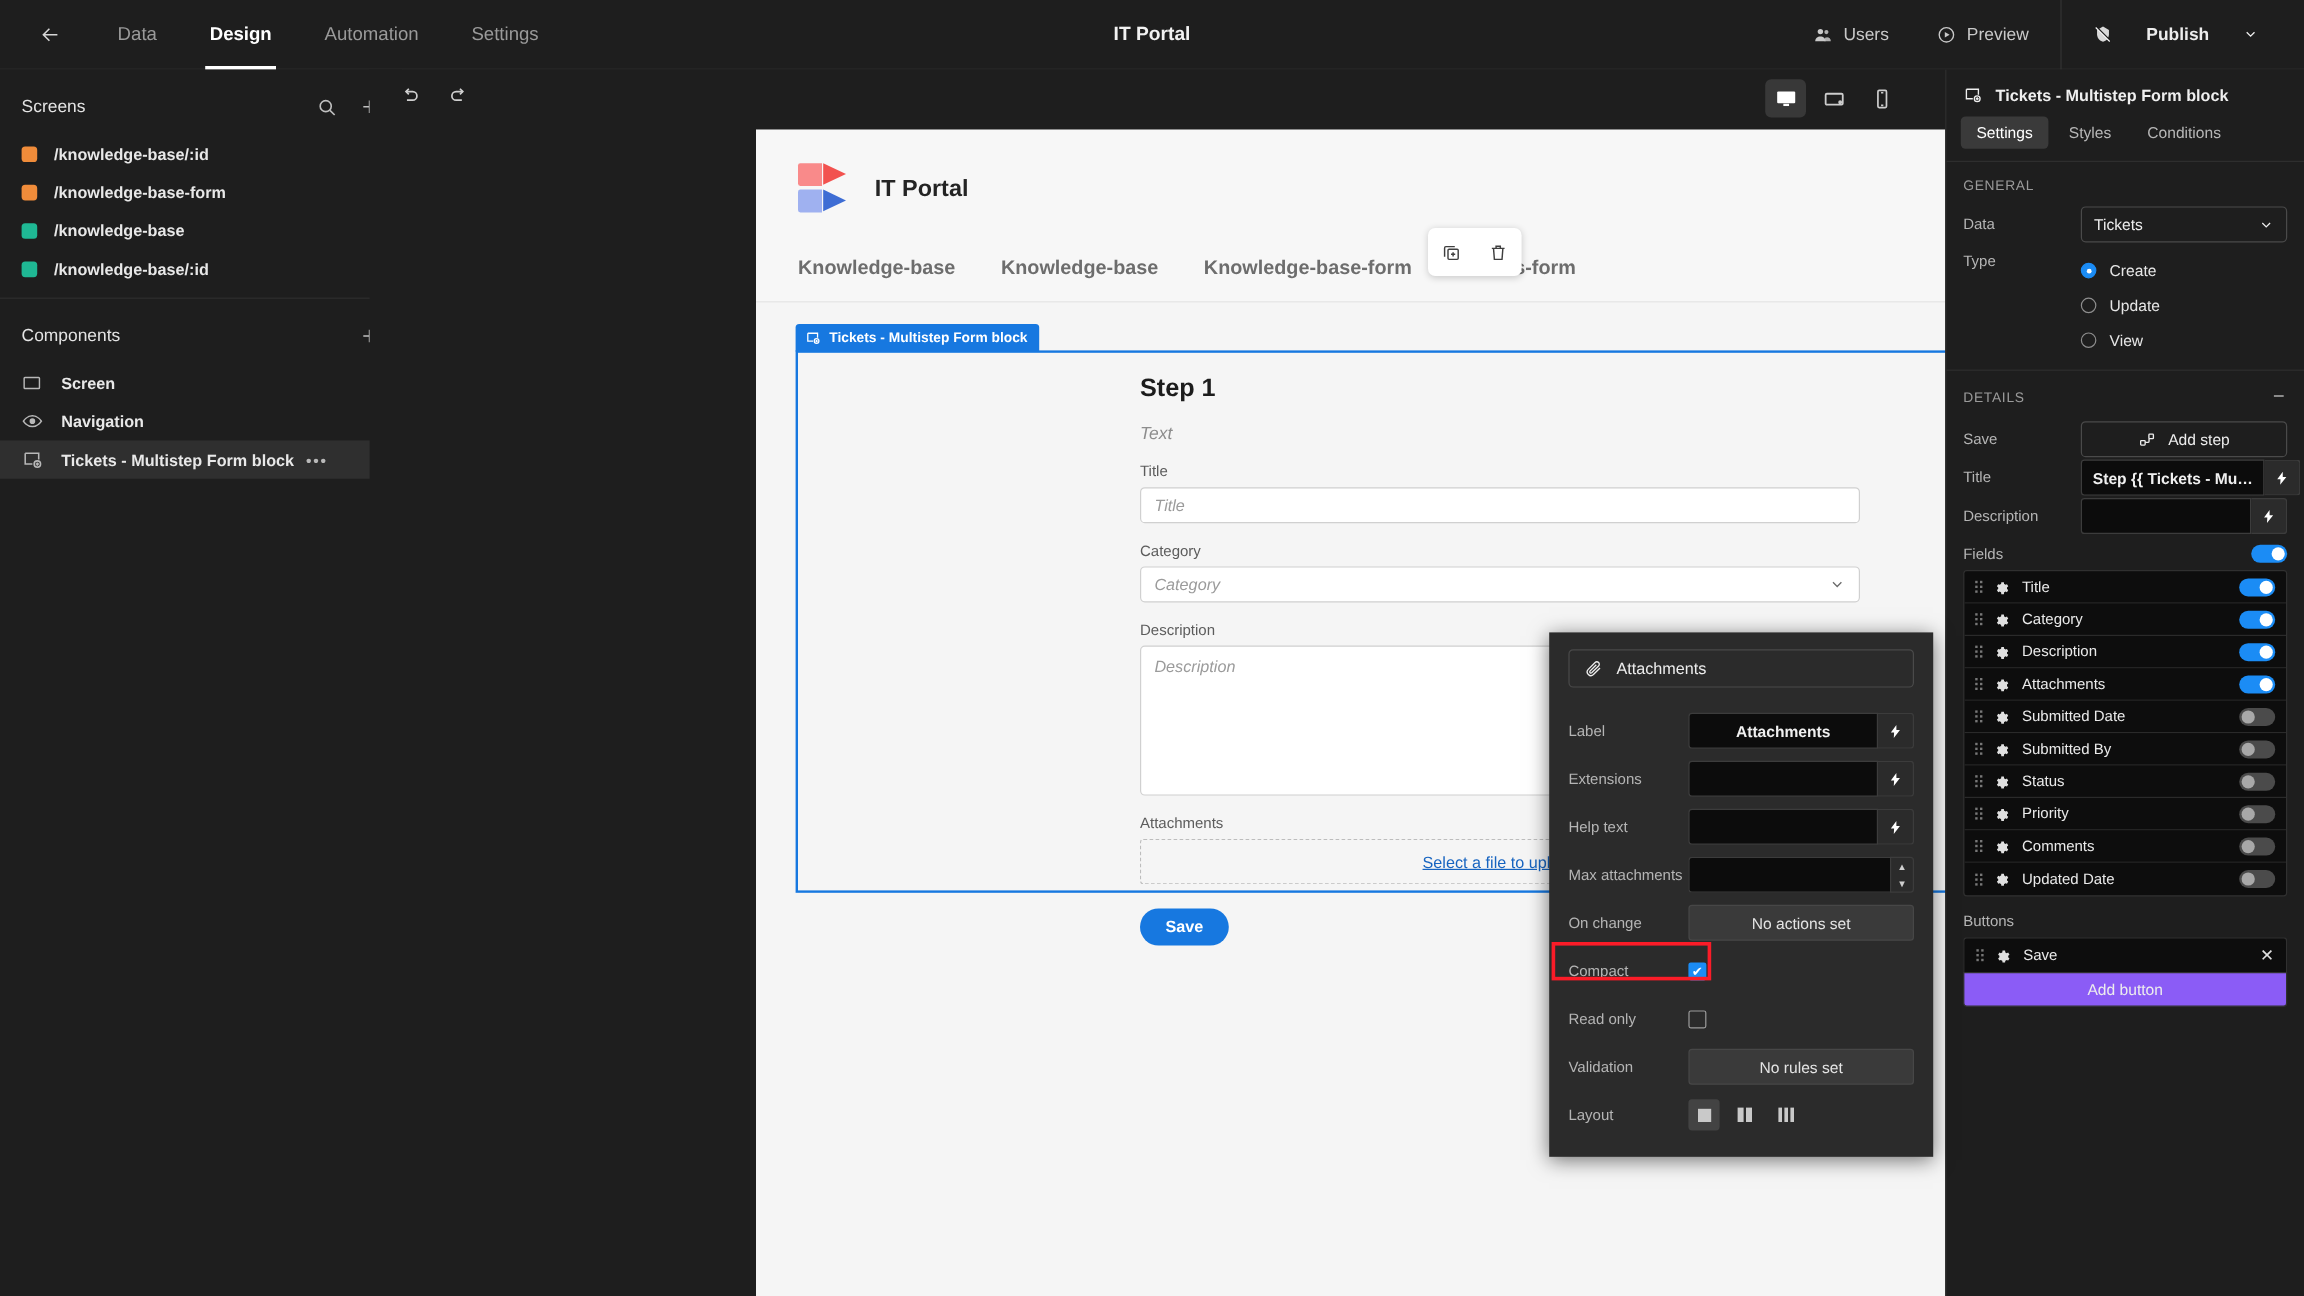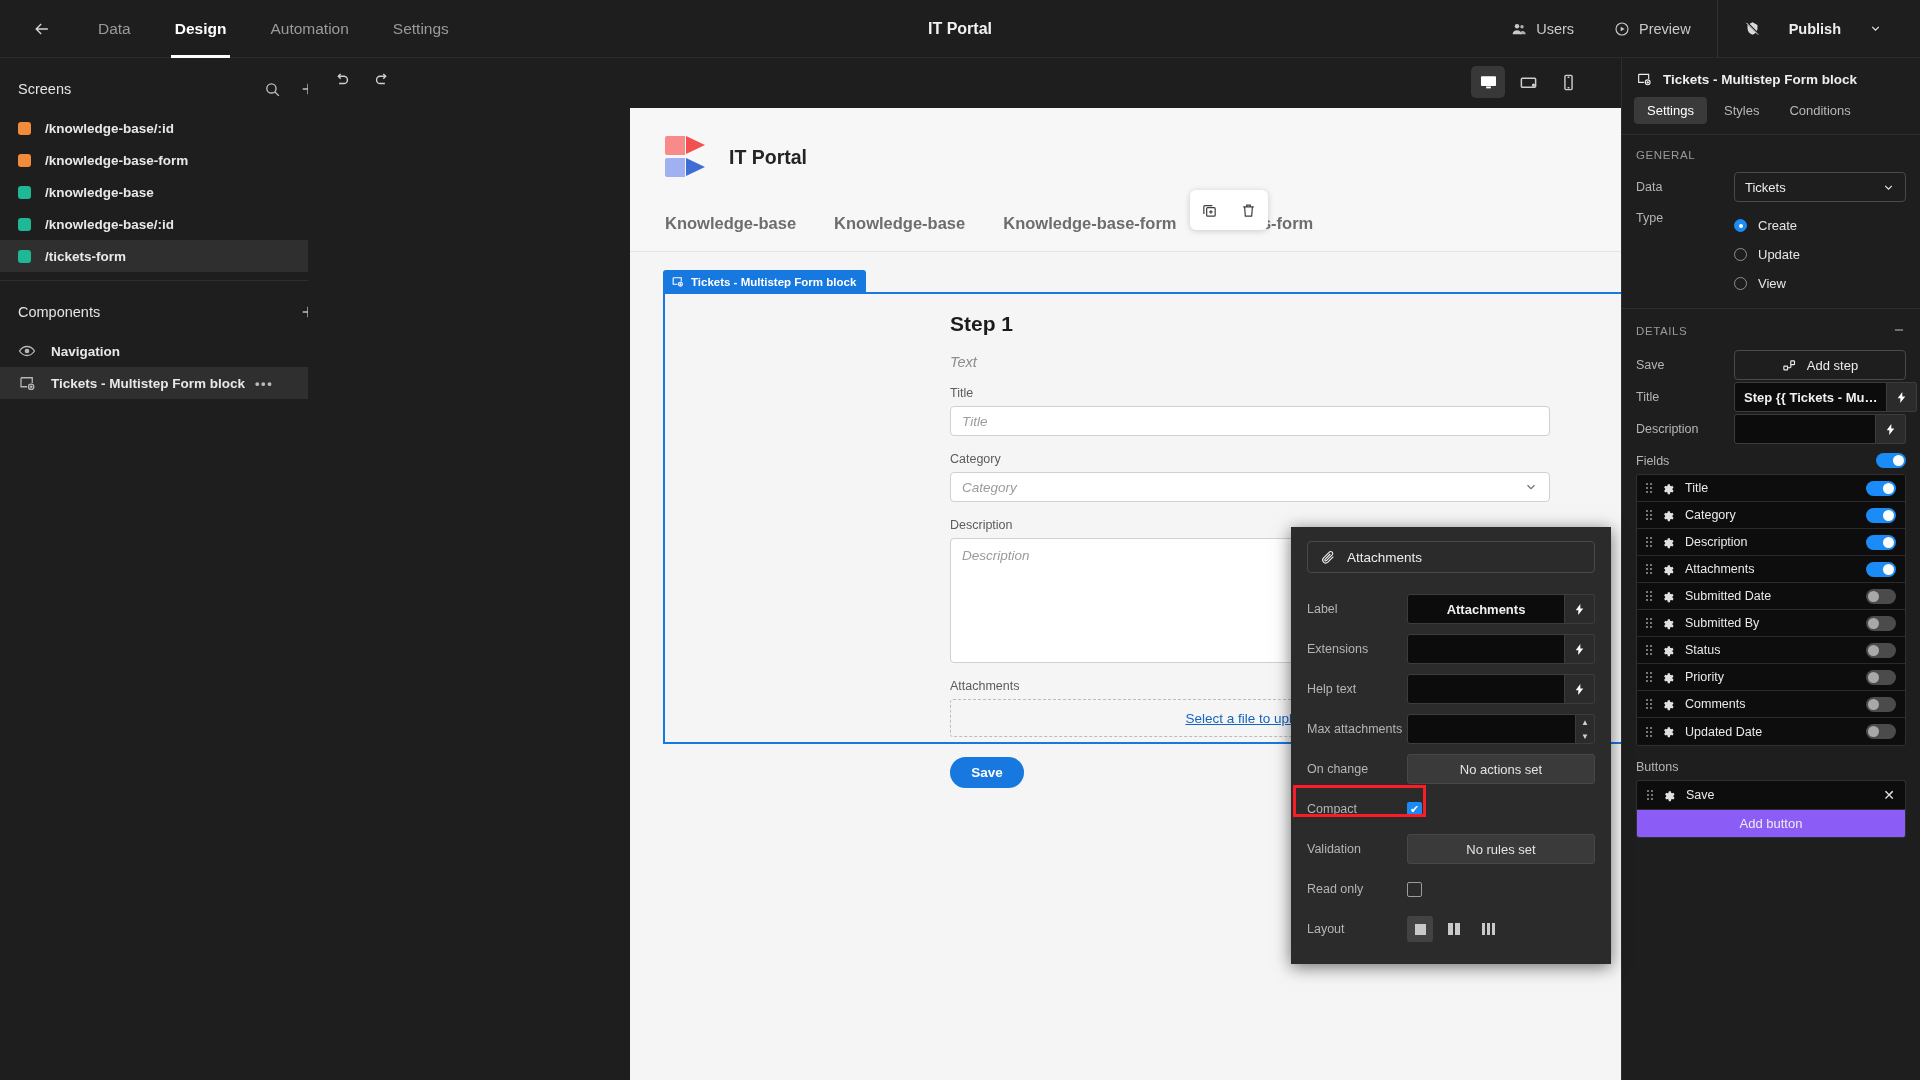"/tickets-form" div.screen-row { html: <div> <span></span> <span>/tickets-form</span> </div> -> none }
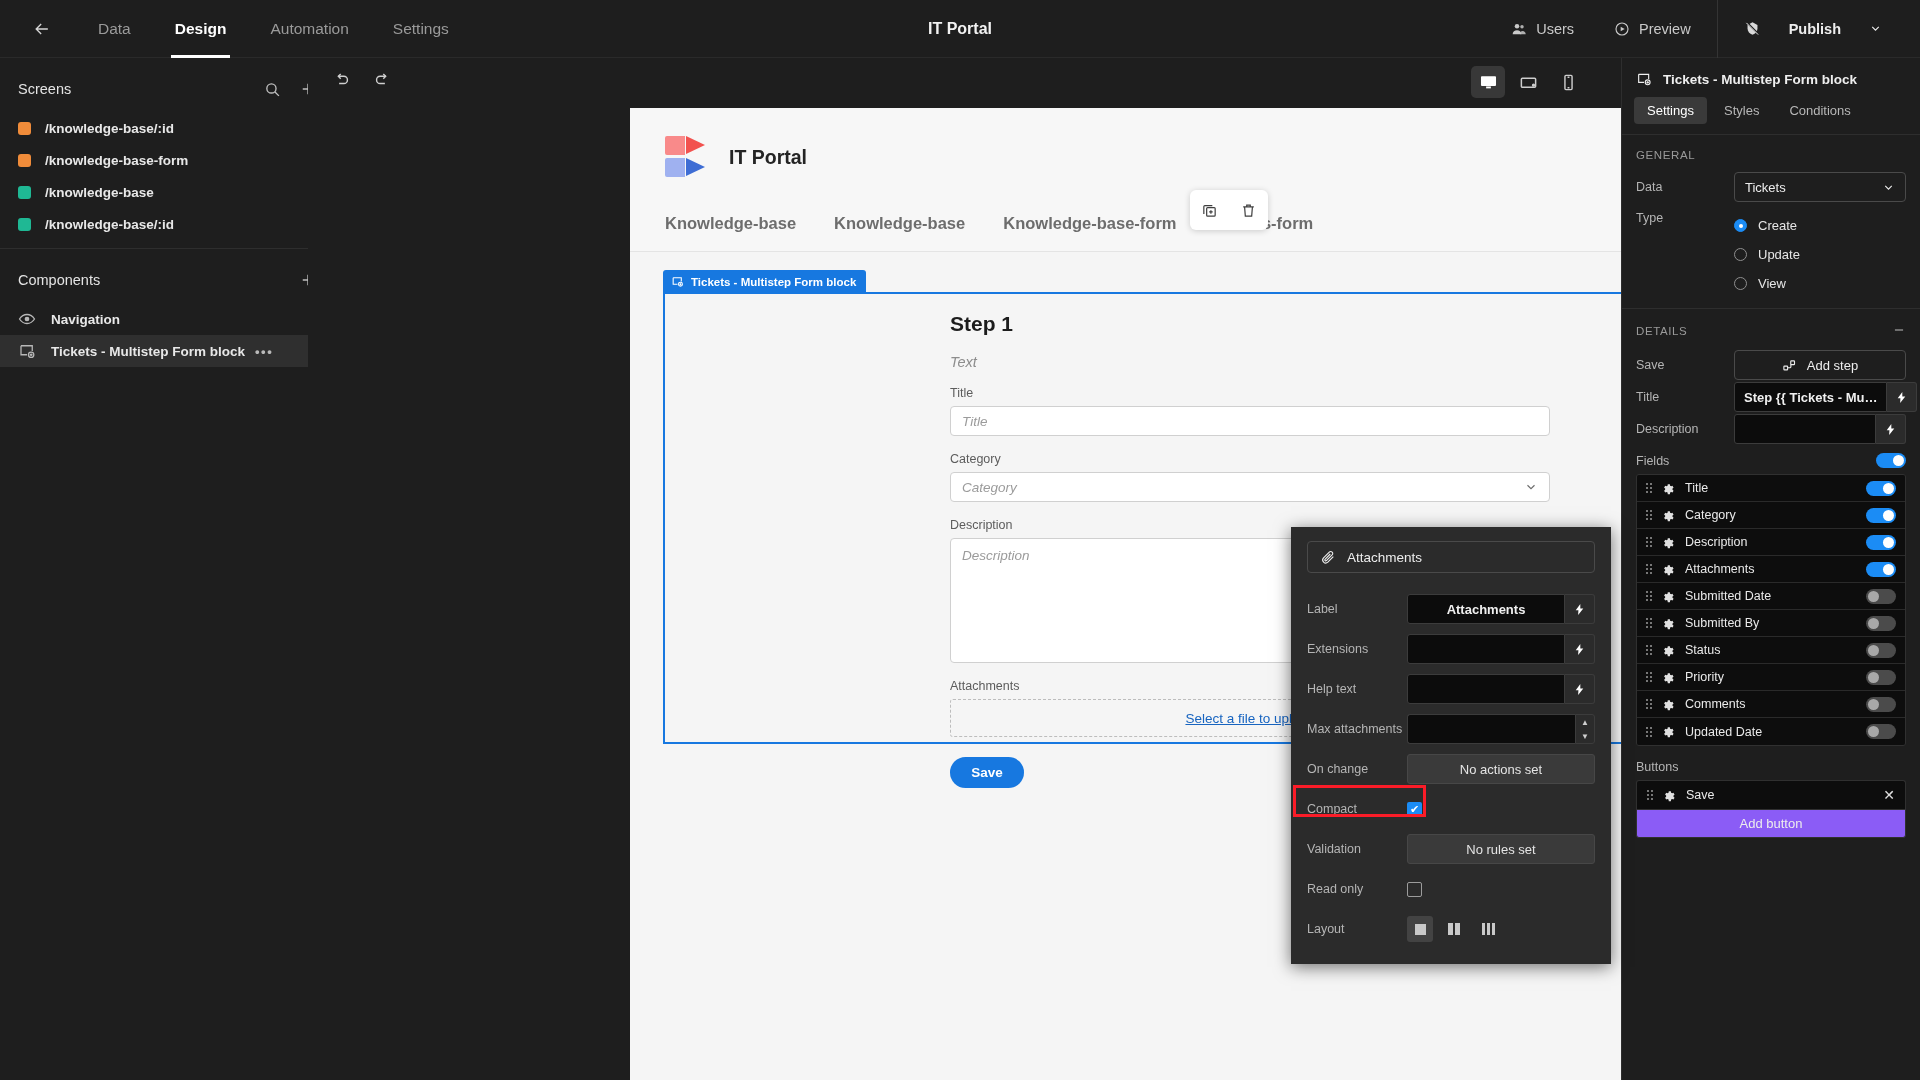"Screen" div.comp-row { html: none -> <div> <span> <svg> <rect></rect> </svg> </span> <span>Screen</span> </div> }
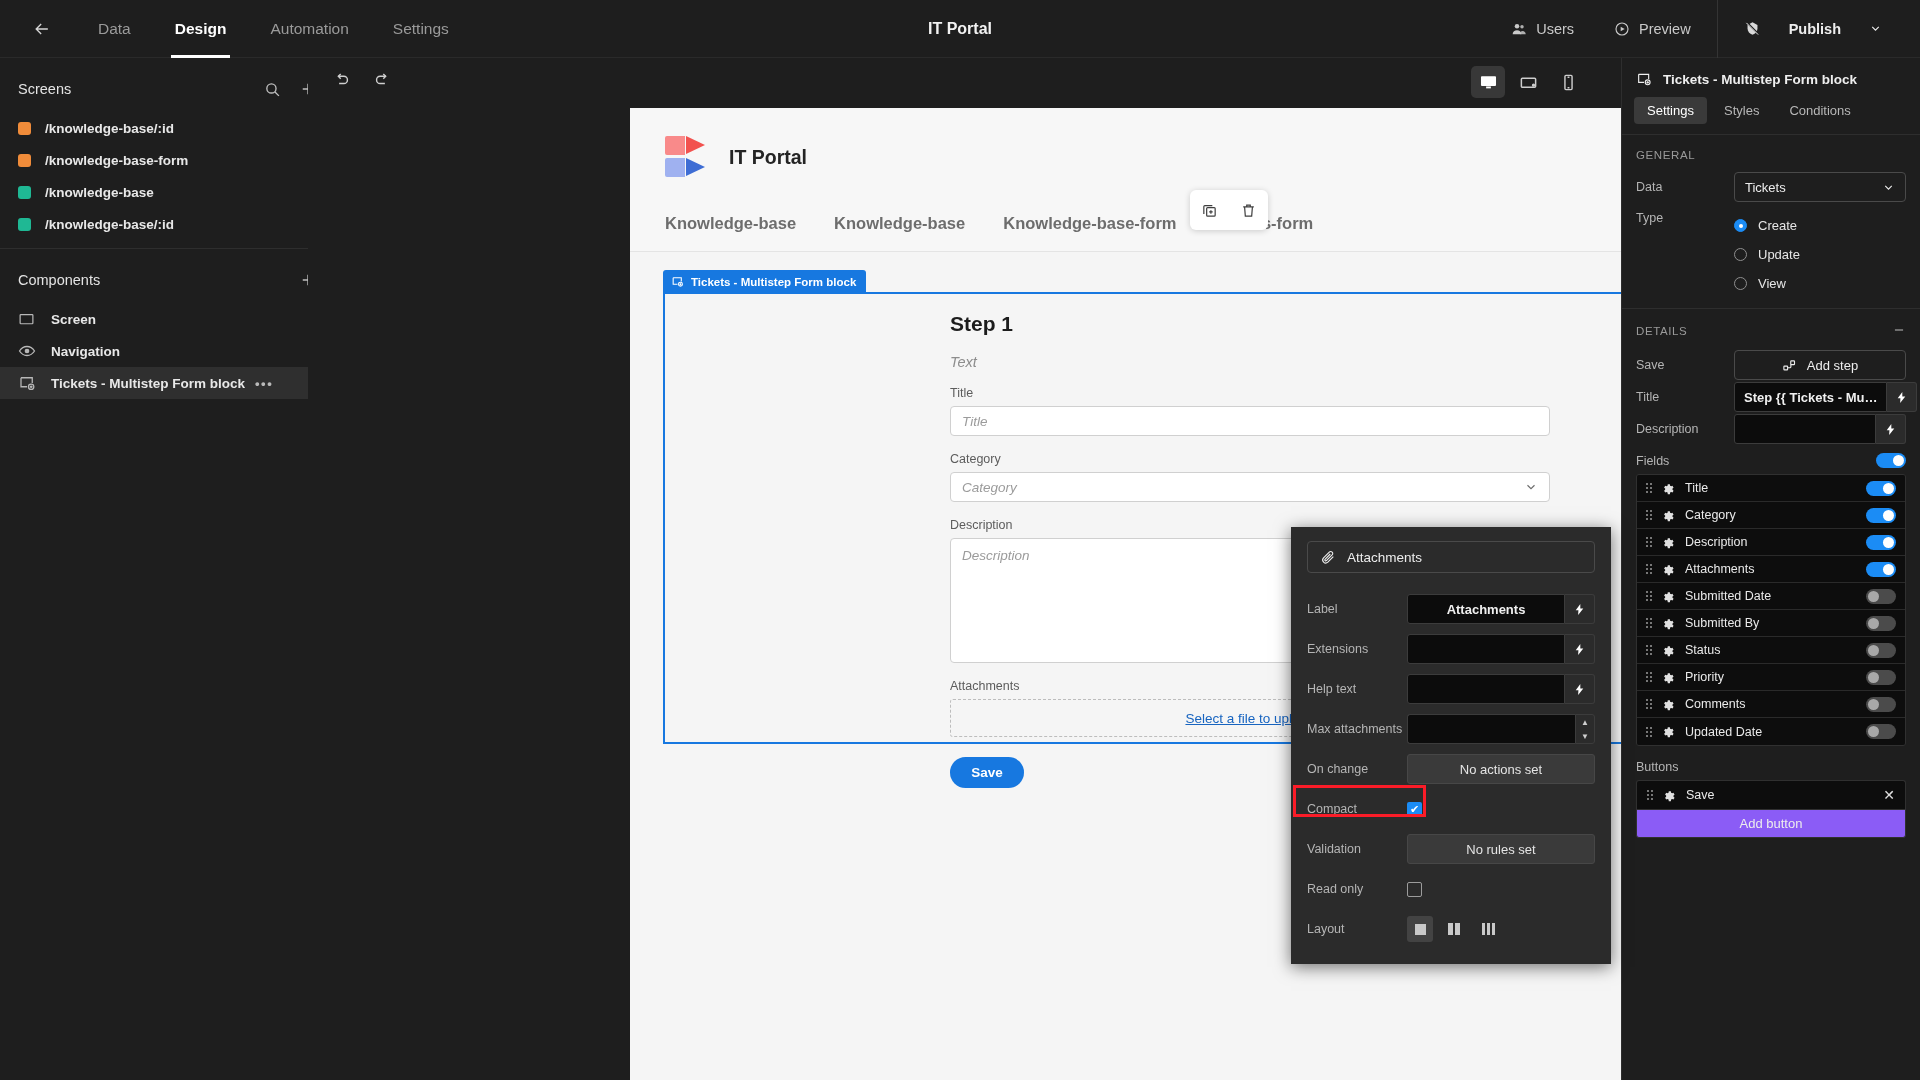"Validation" div.pop-row { order: before "Read only" -> after "Read only" }
